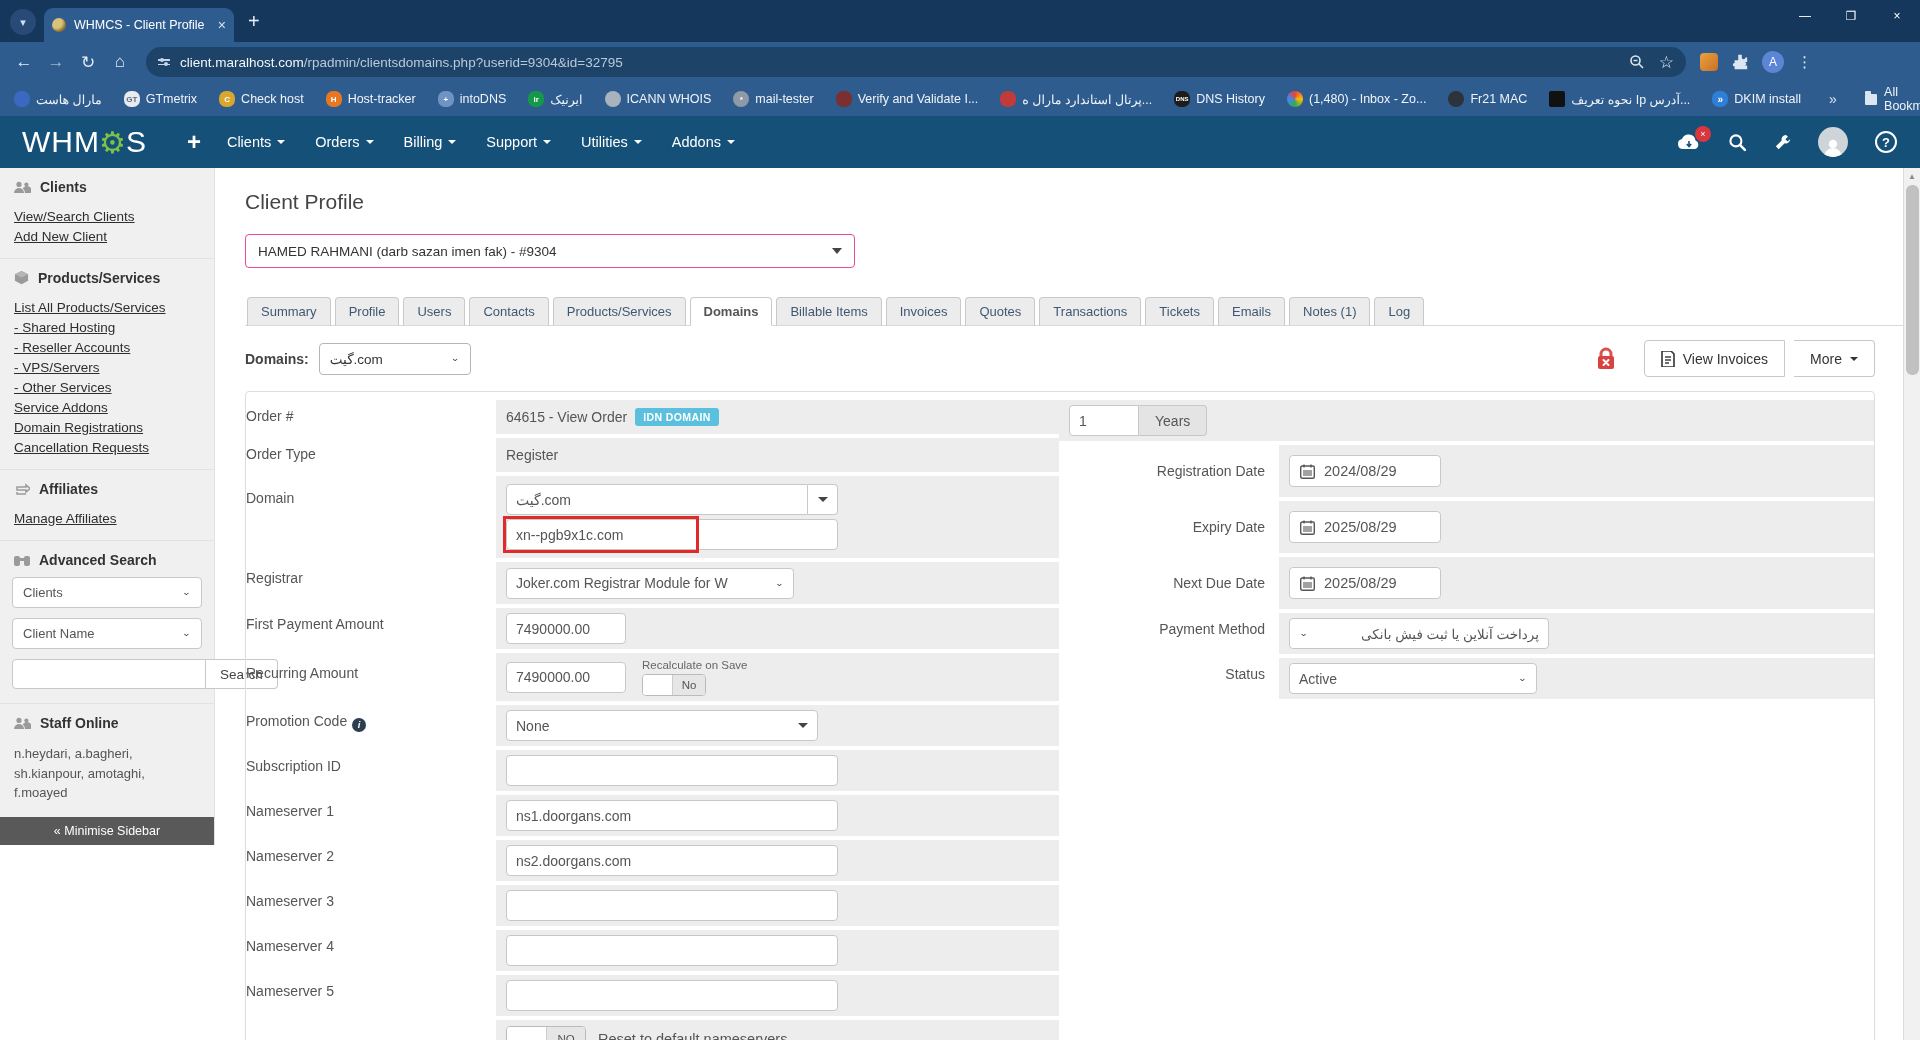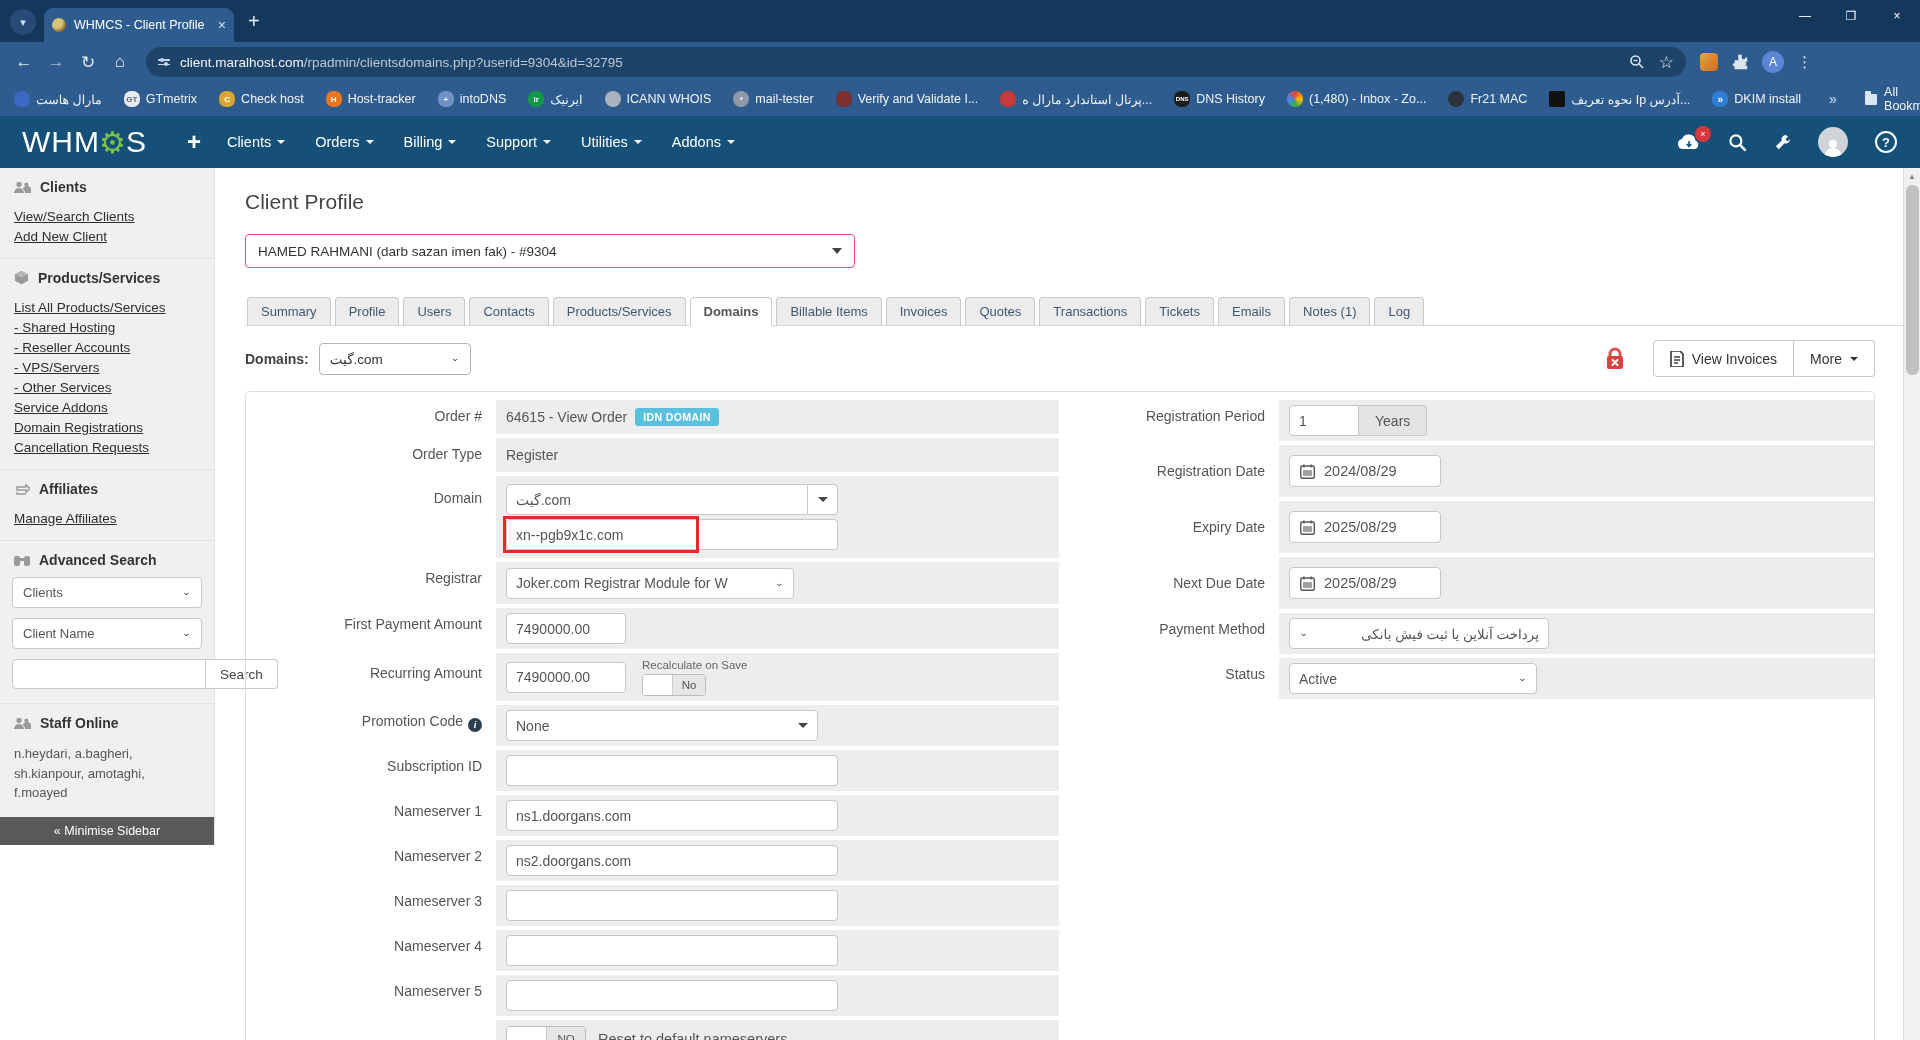"View Invoices" .btn-group { gap: none -> 9px }
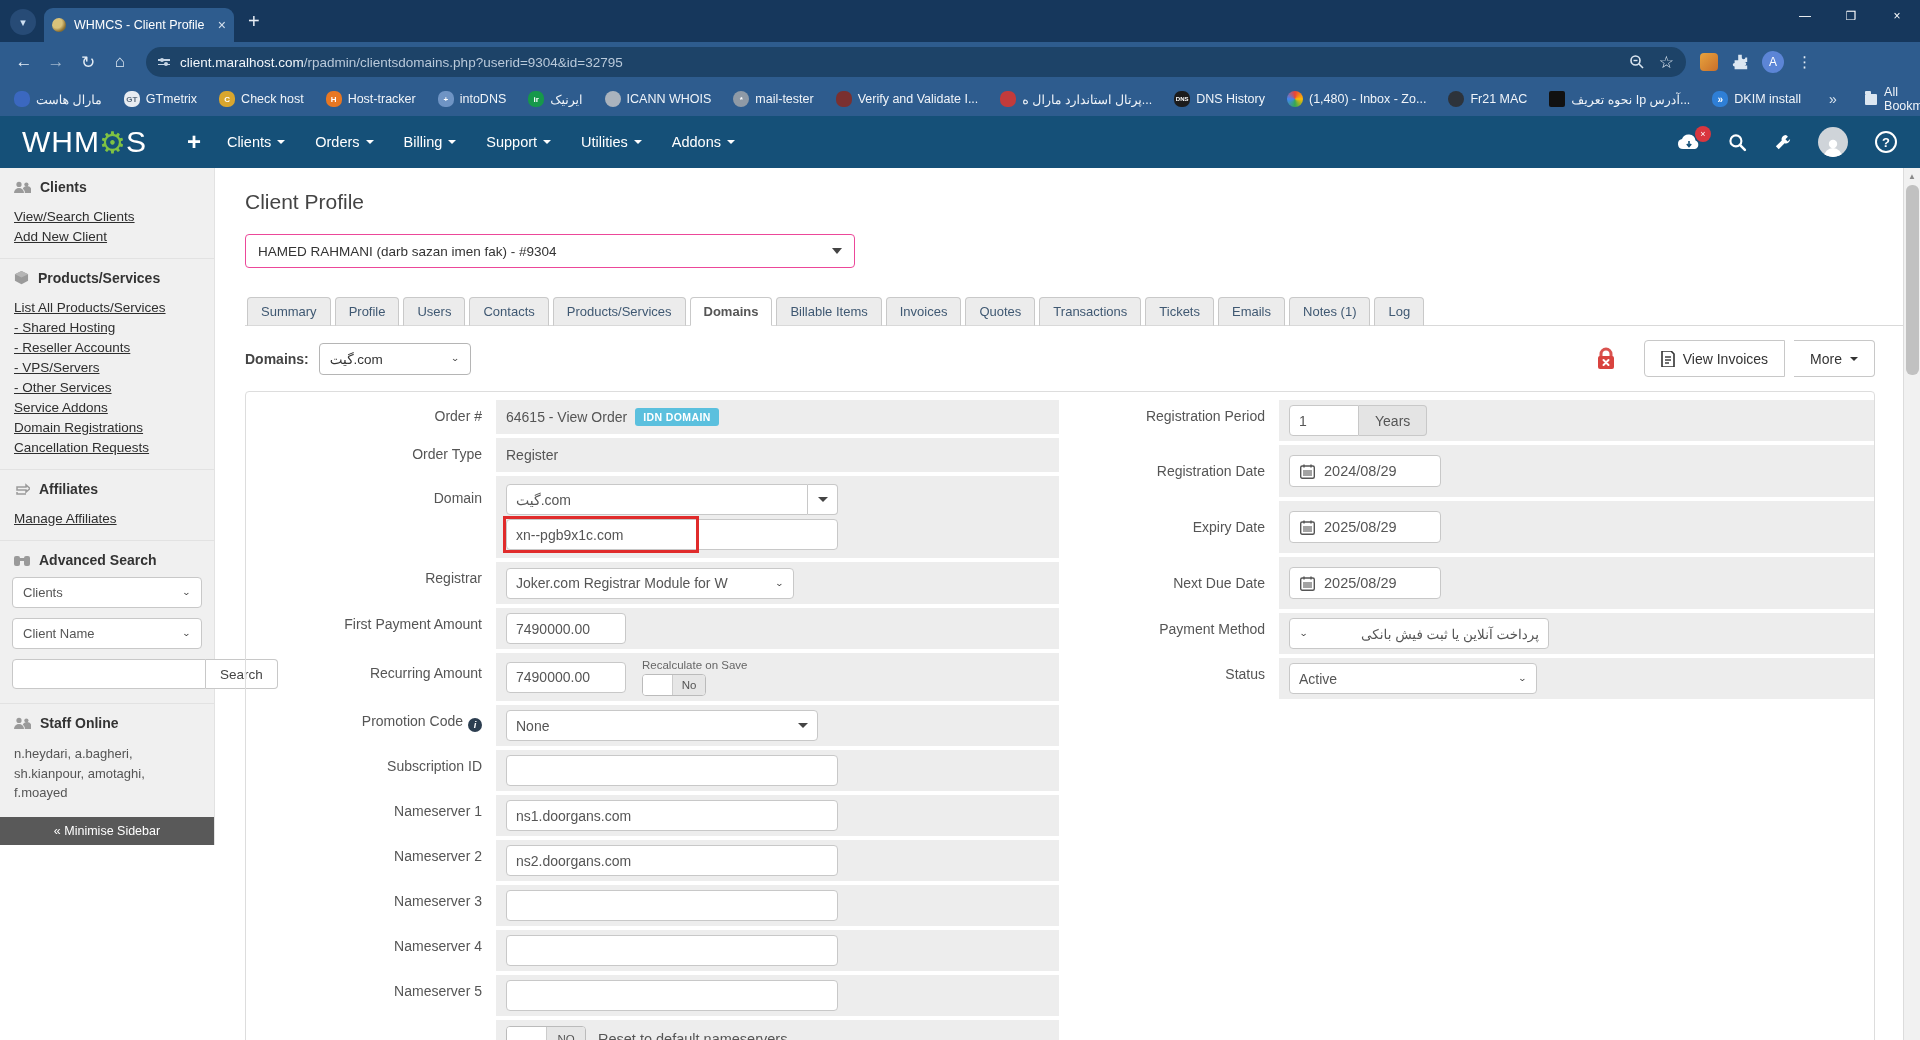"Order #" .flabel { text-align: right -> none }
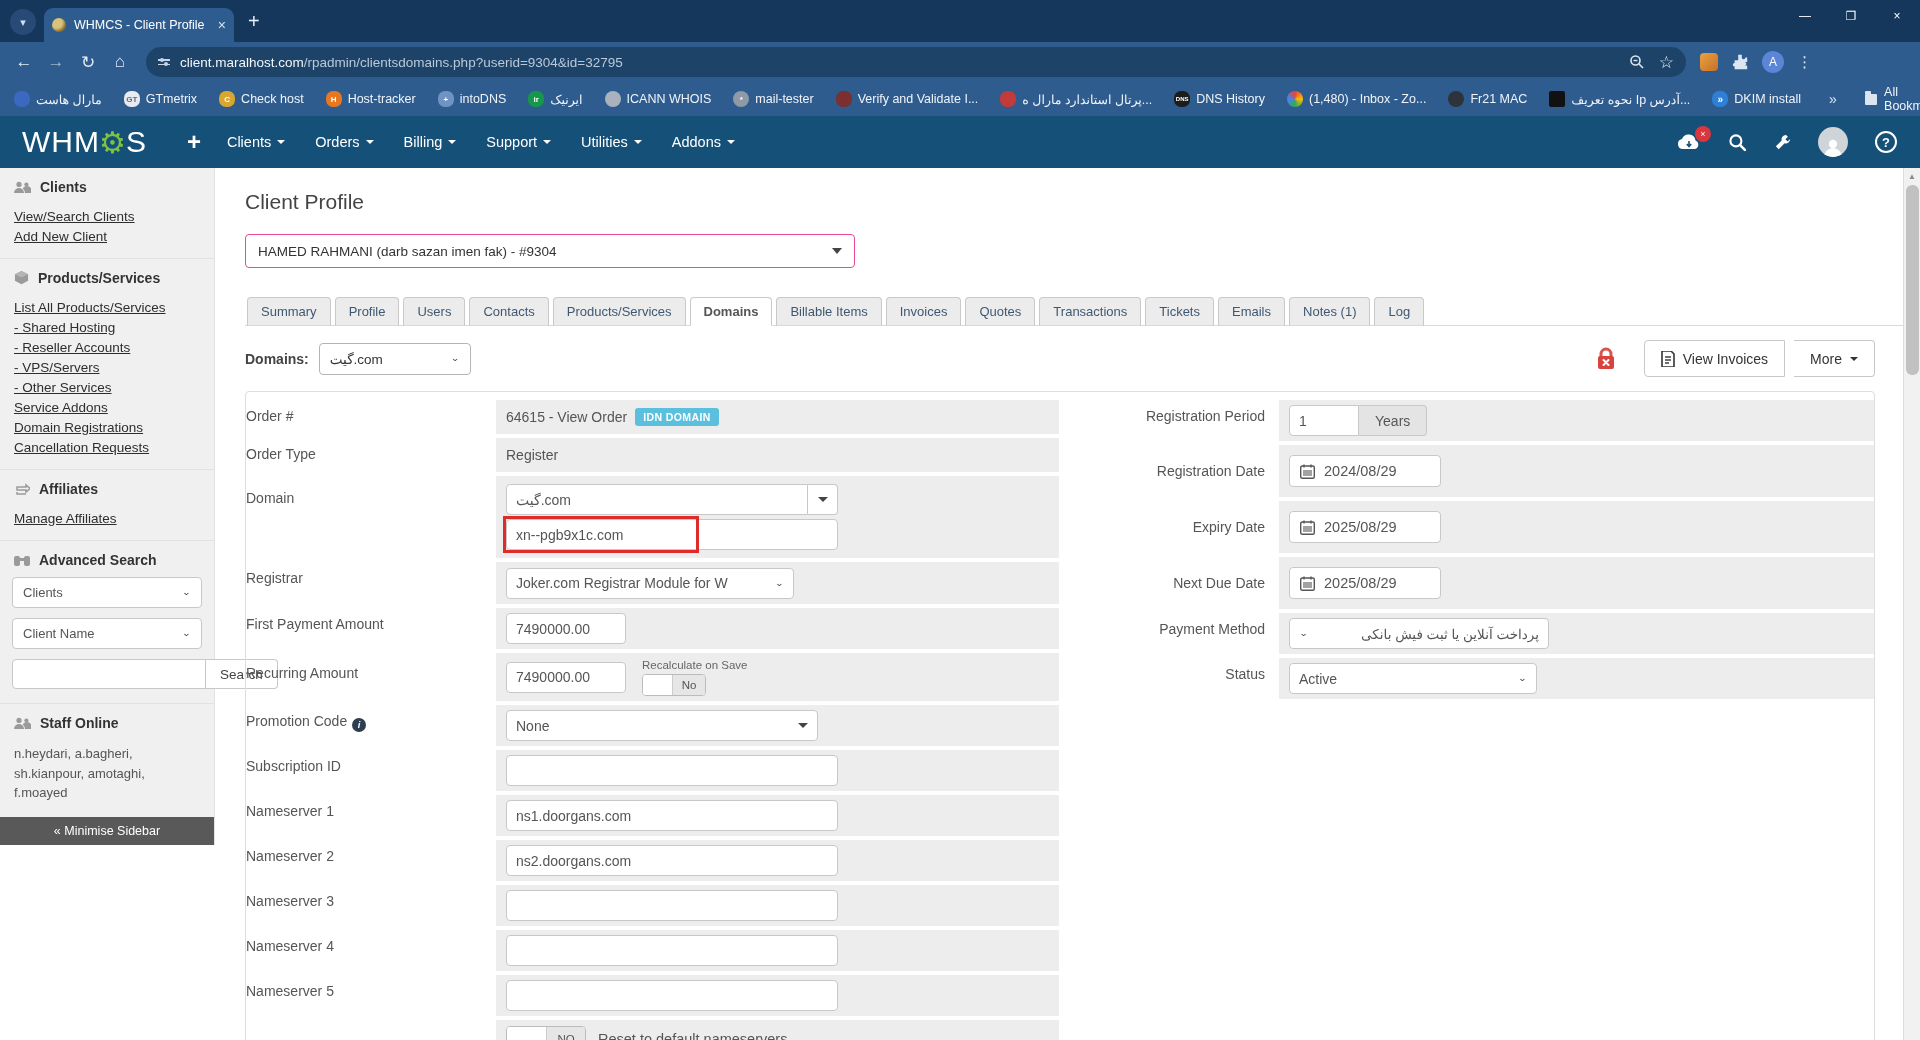"Registration Period" div.flabel-r { html: <div>Registration Period</div> -> none }
